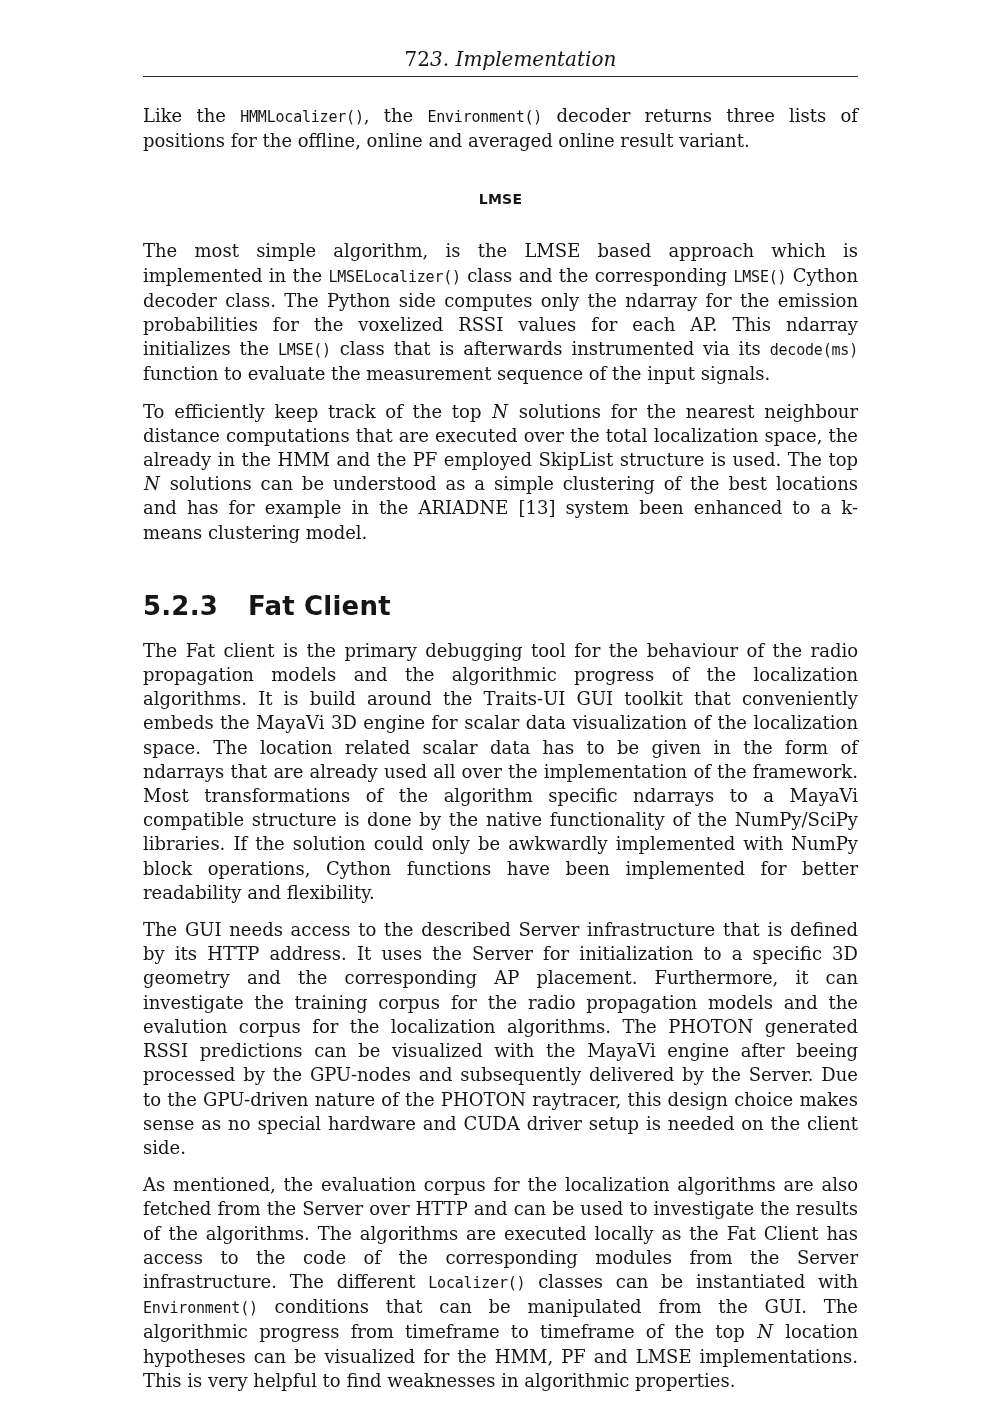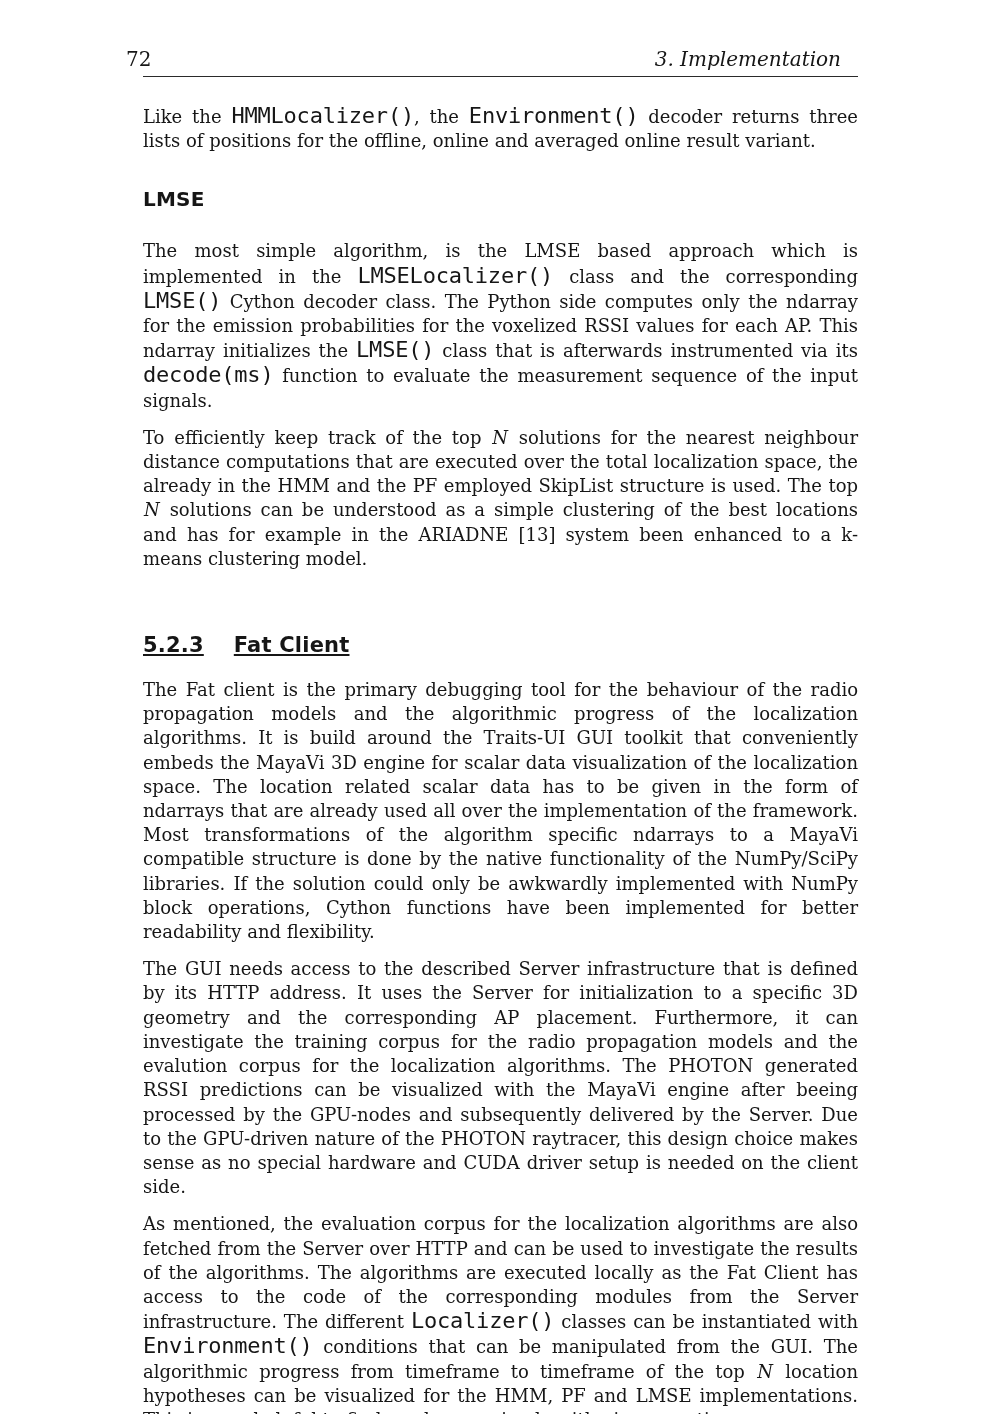"72" .page-header { justify-content: space-between -> center; left: 126px -> 153px }
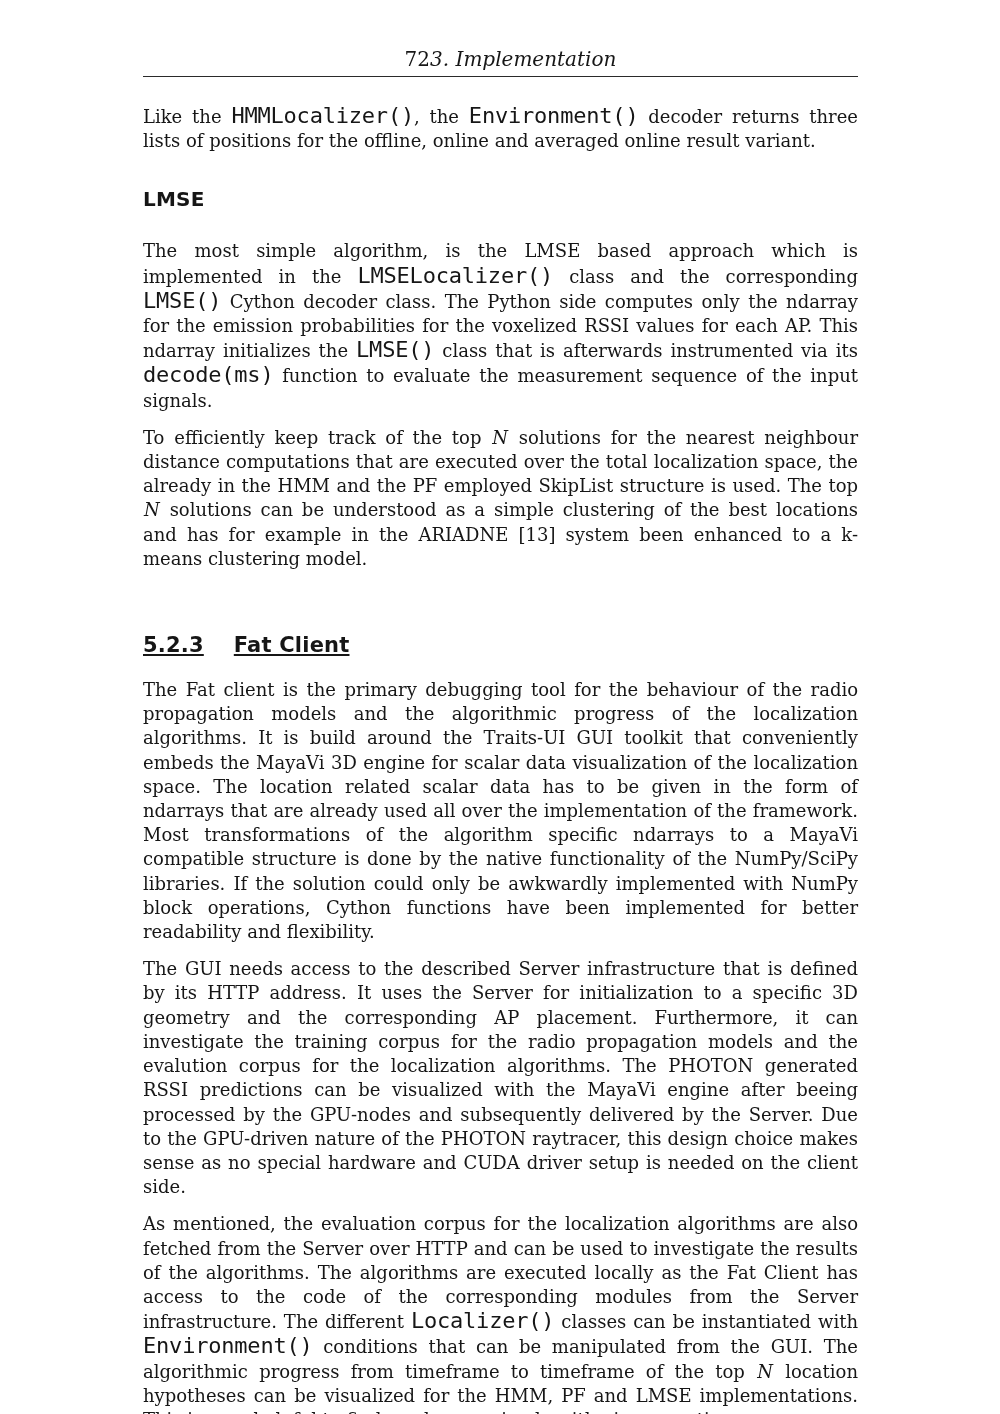"HMMLocalizer()" .inline-code { font-size: 22px -> 15px }
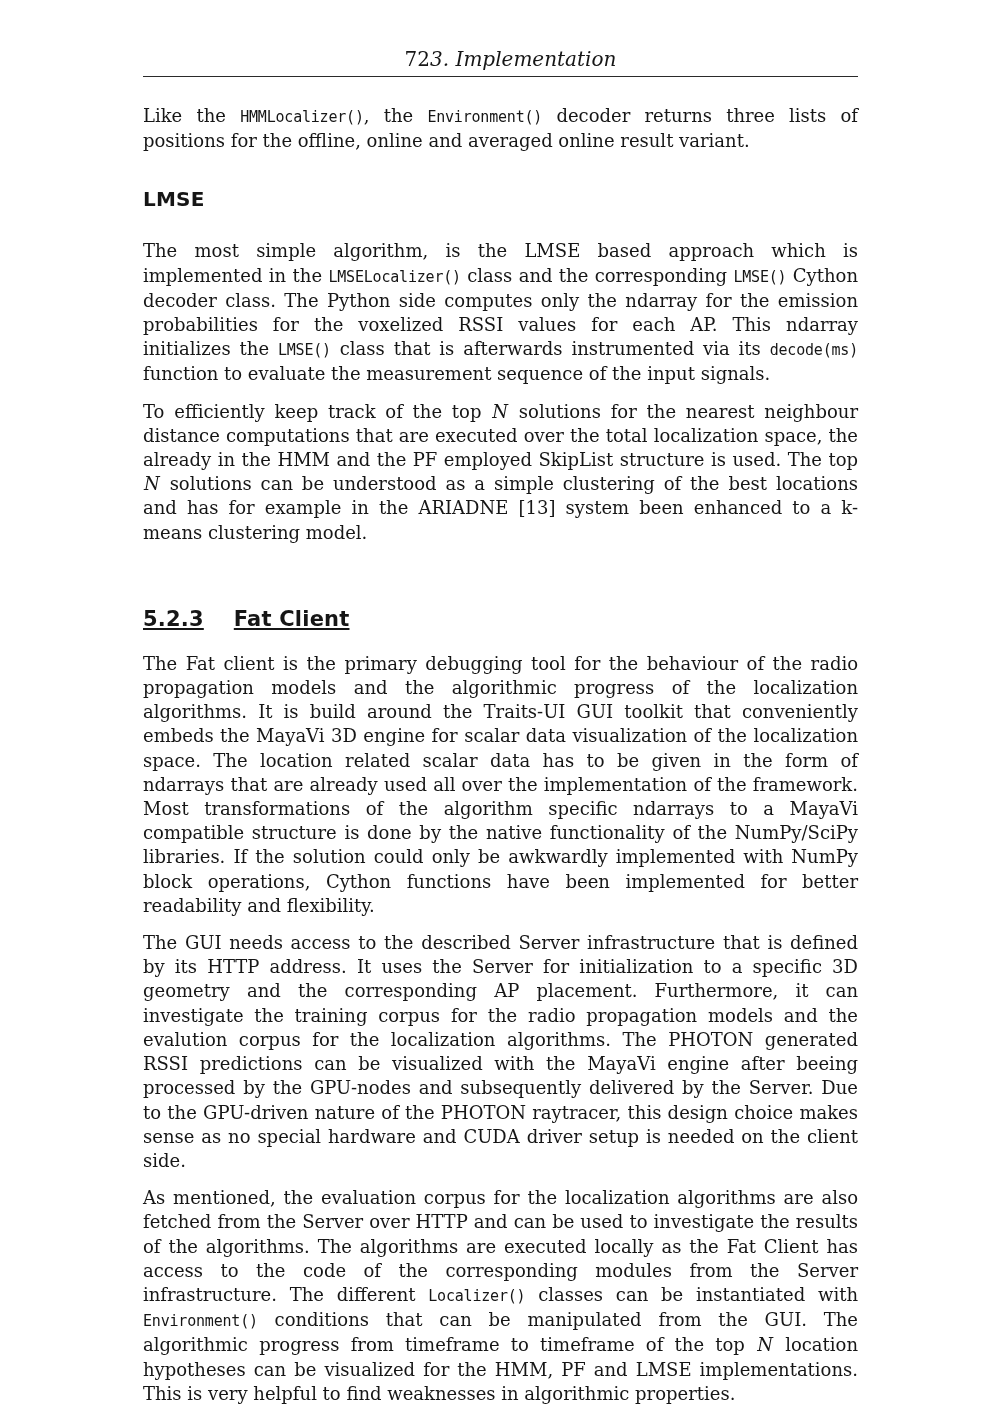"LMSE" .subheading { font-size: 20px -> 14px; text-align: none -> center }
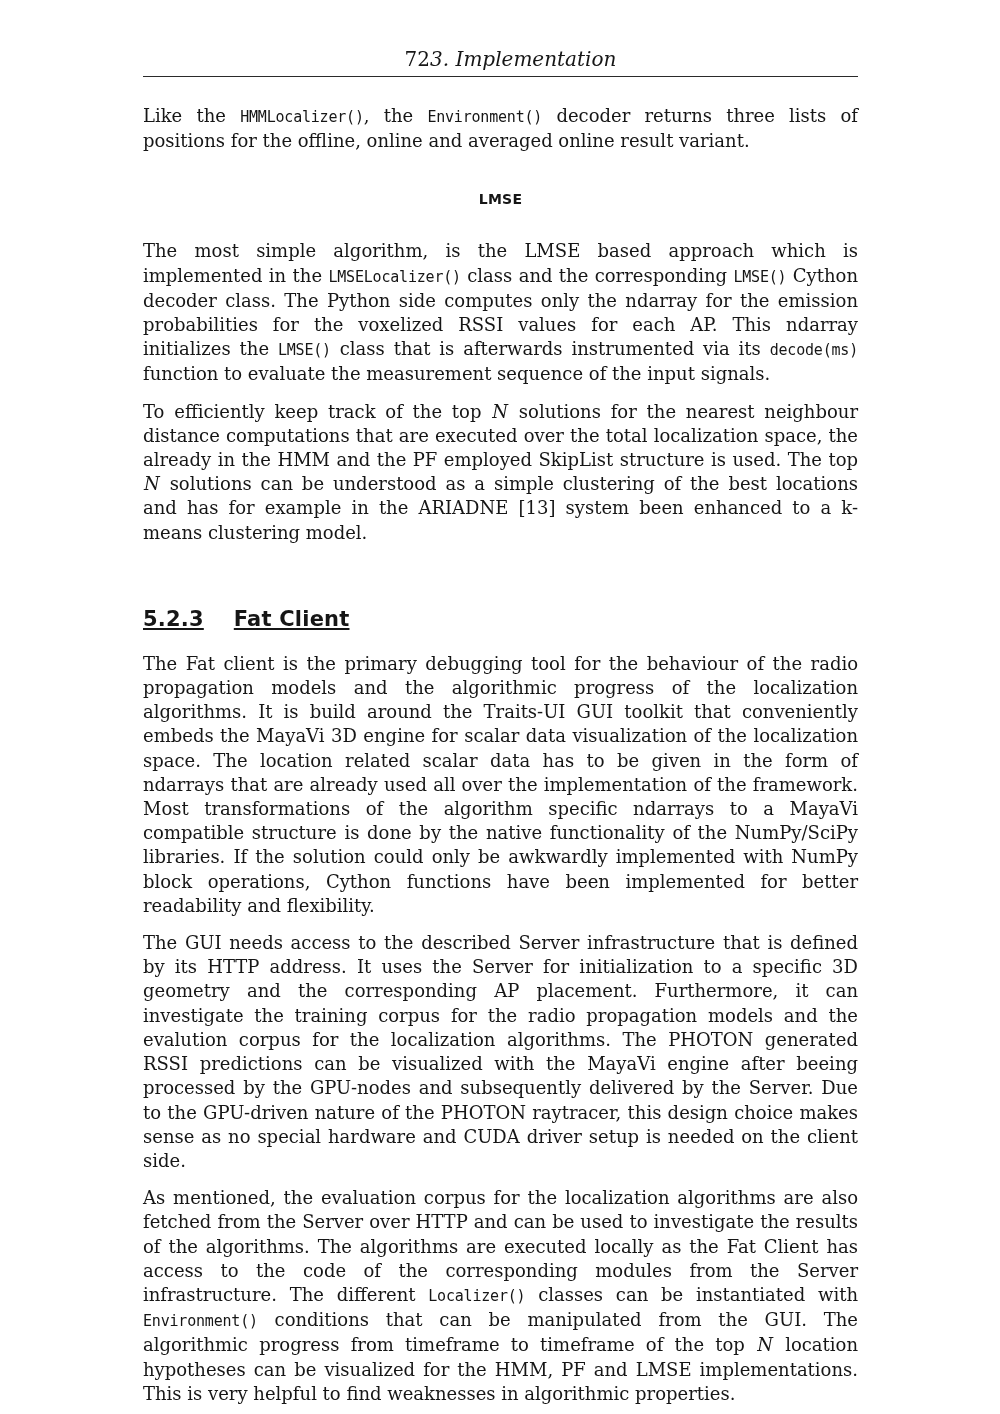"5.2.3 Fat Client" .section-heading { font-size: 21px -> 26px; margin: 60px 0 18px 0 -> 47px 0 18px 0; text-decoration: underline -> none }
